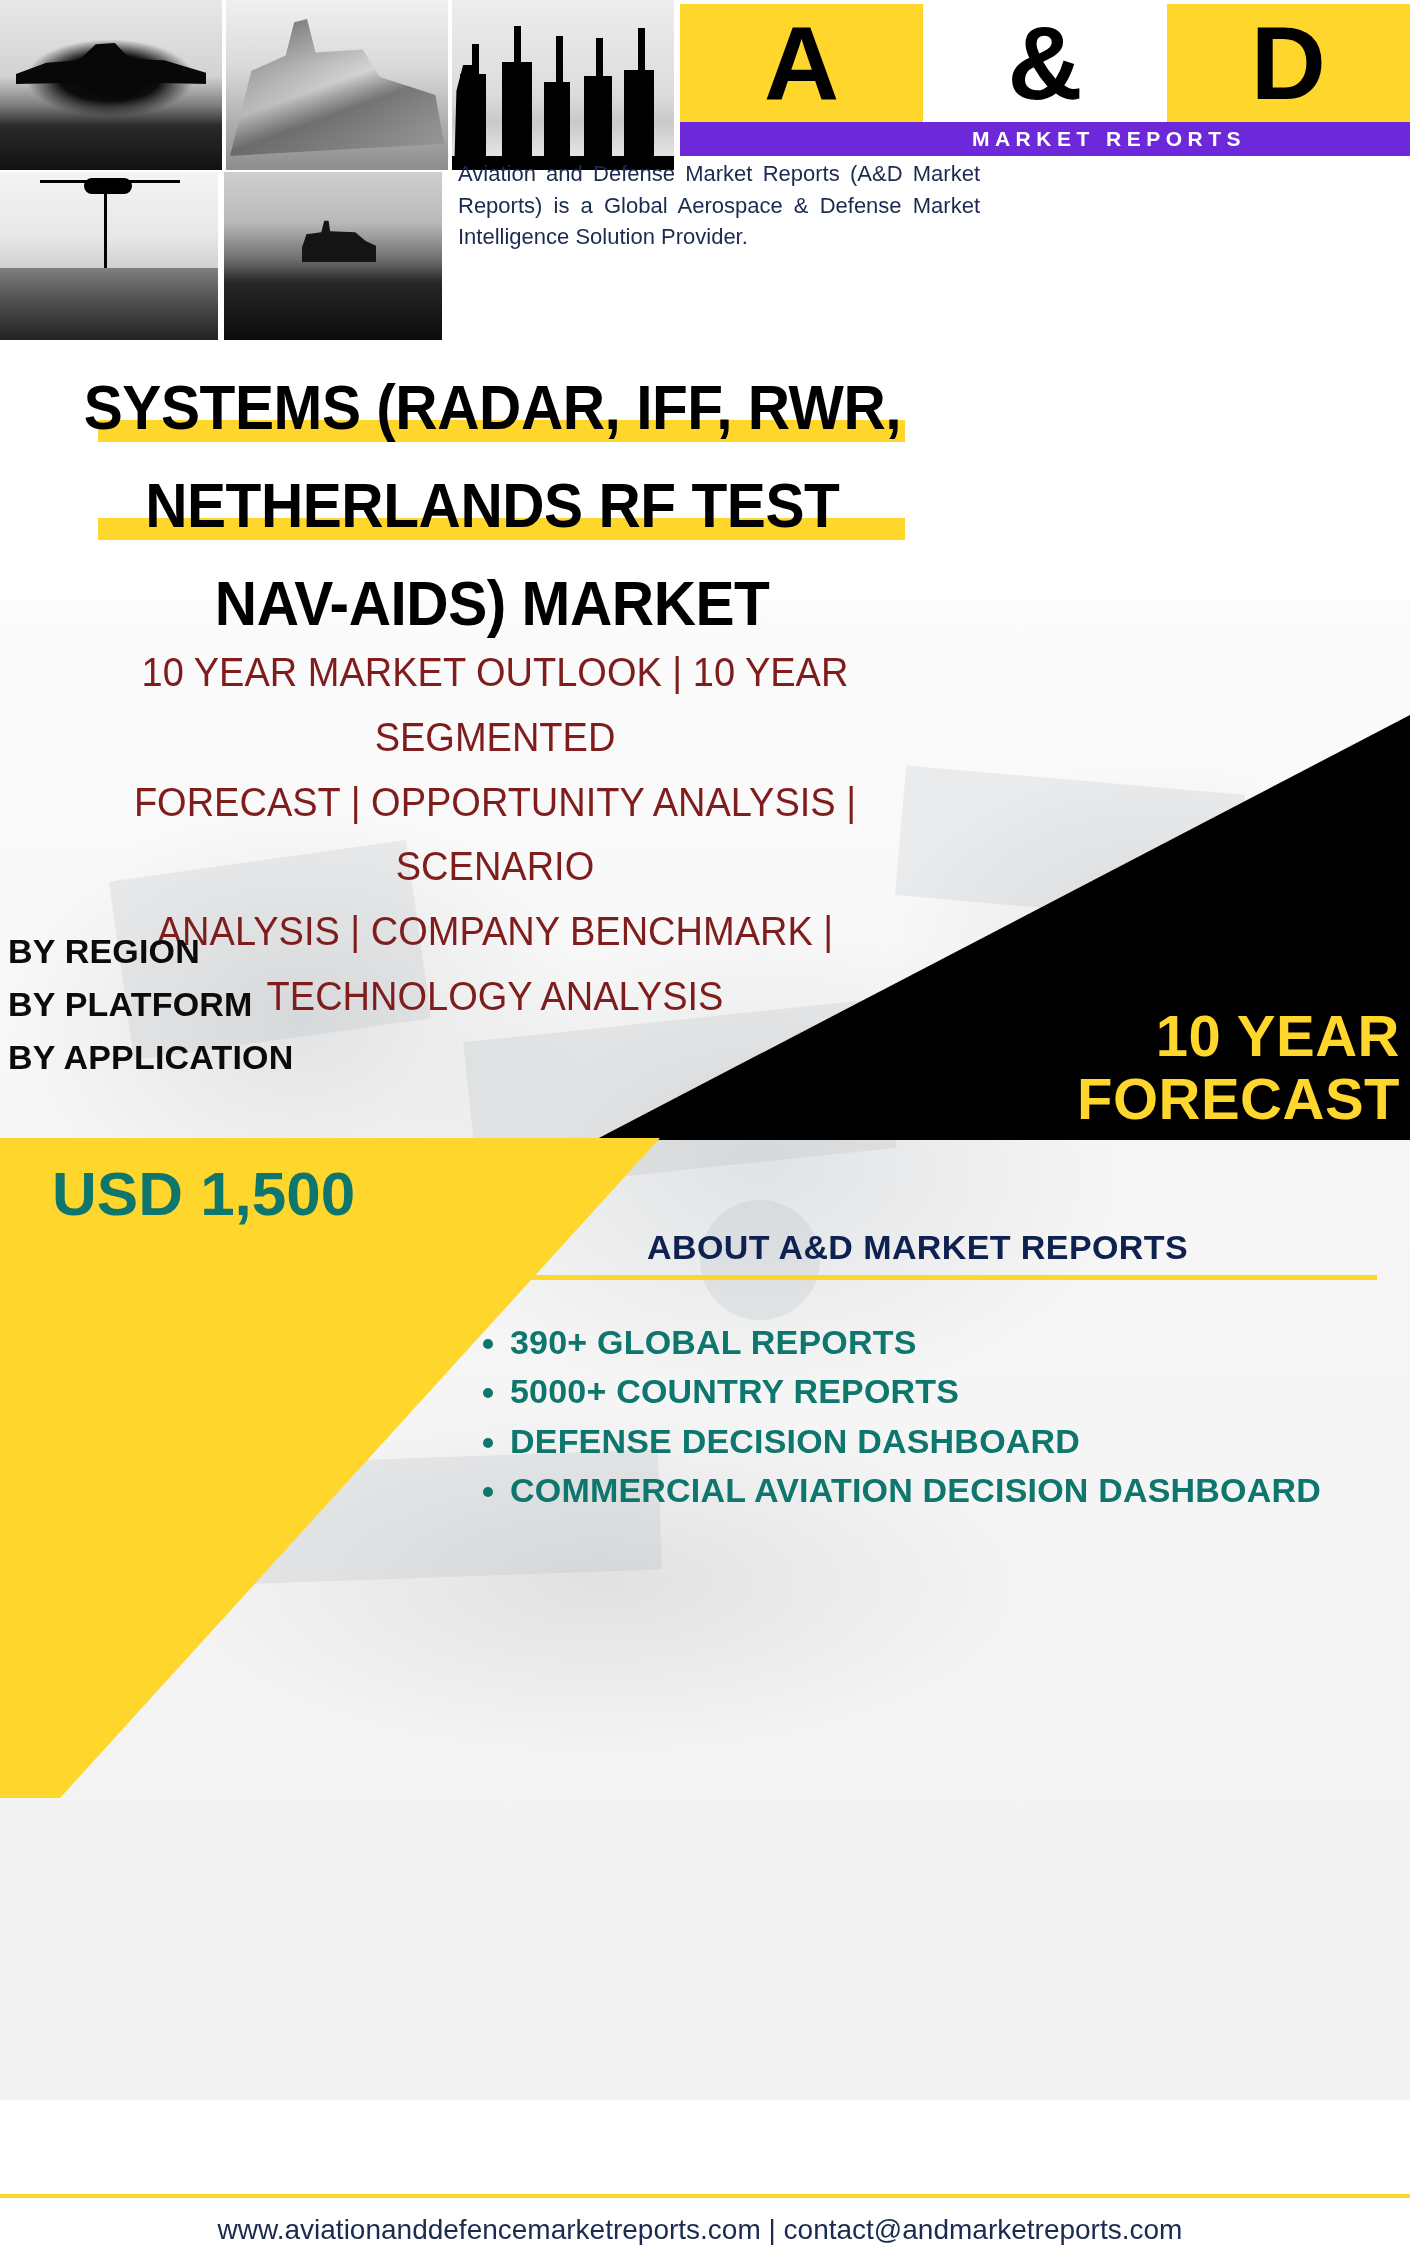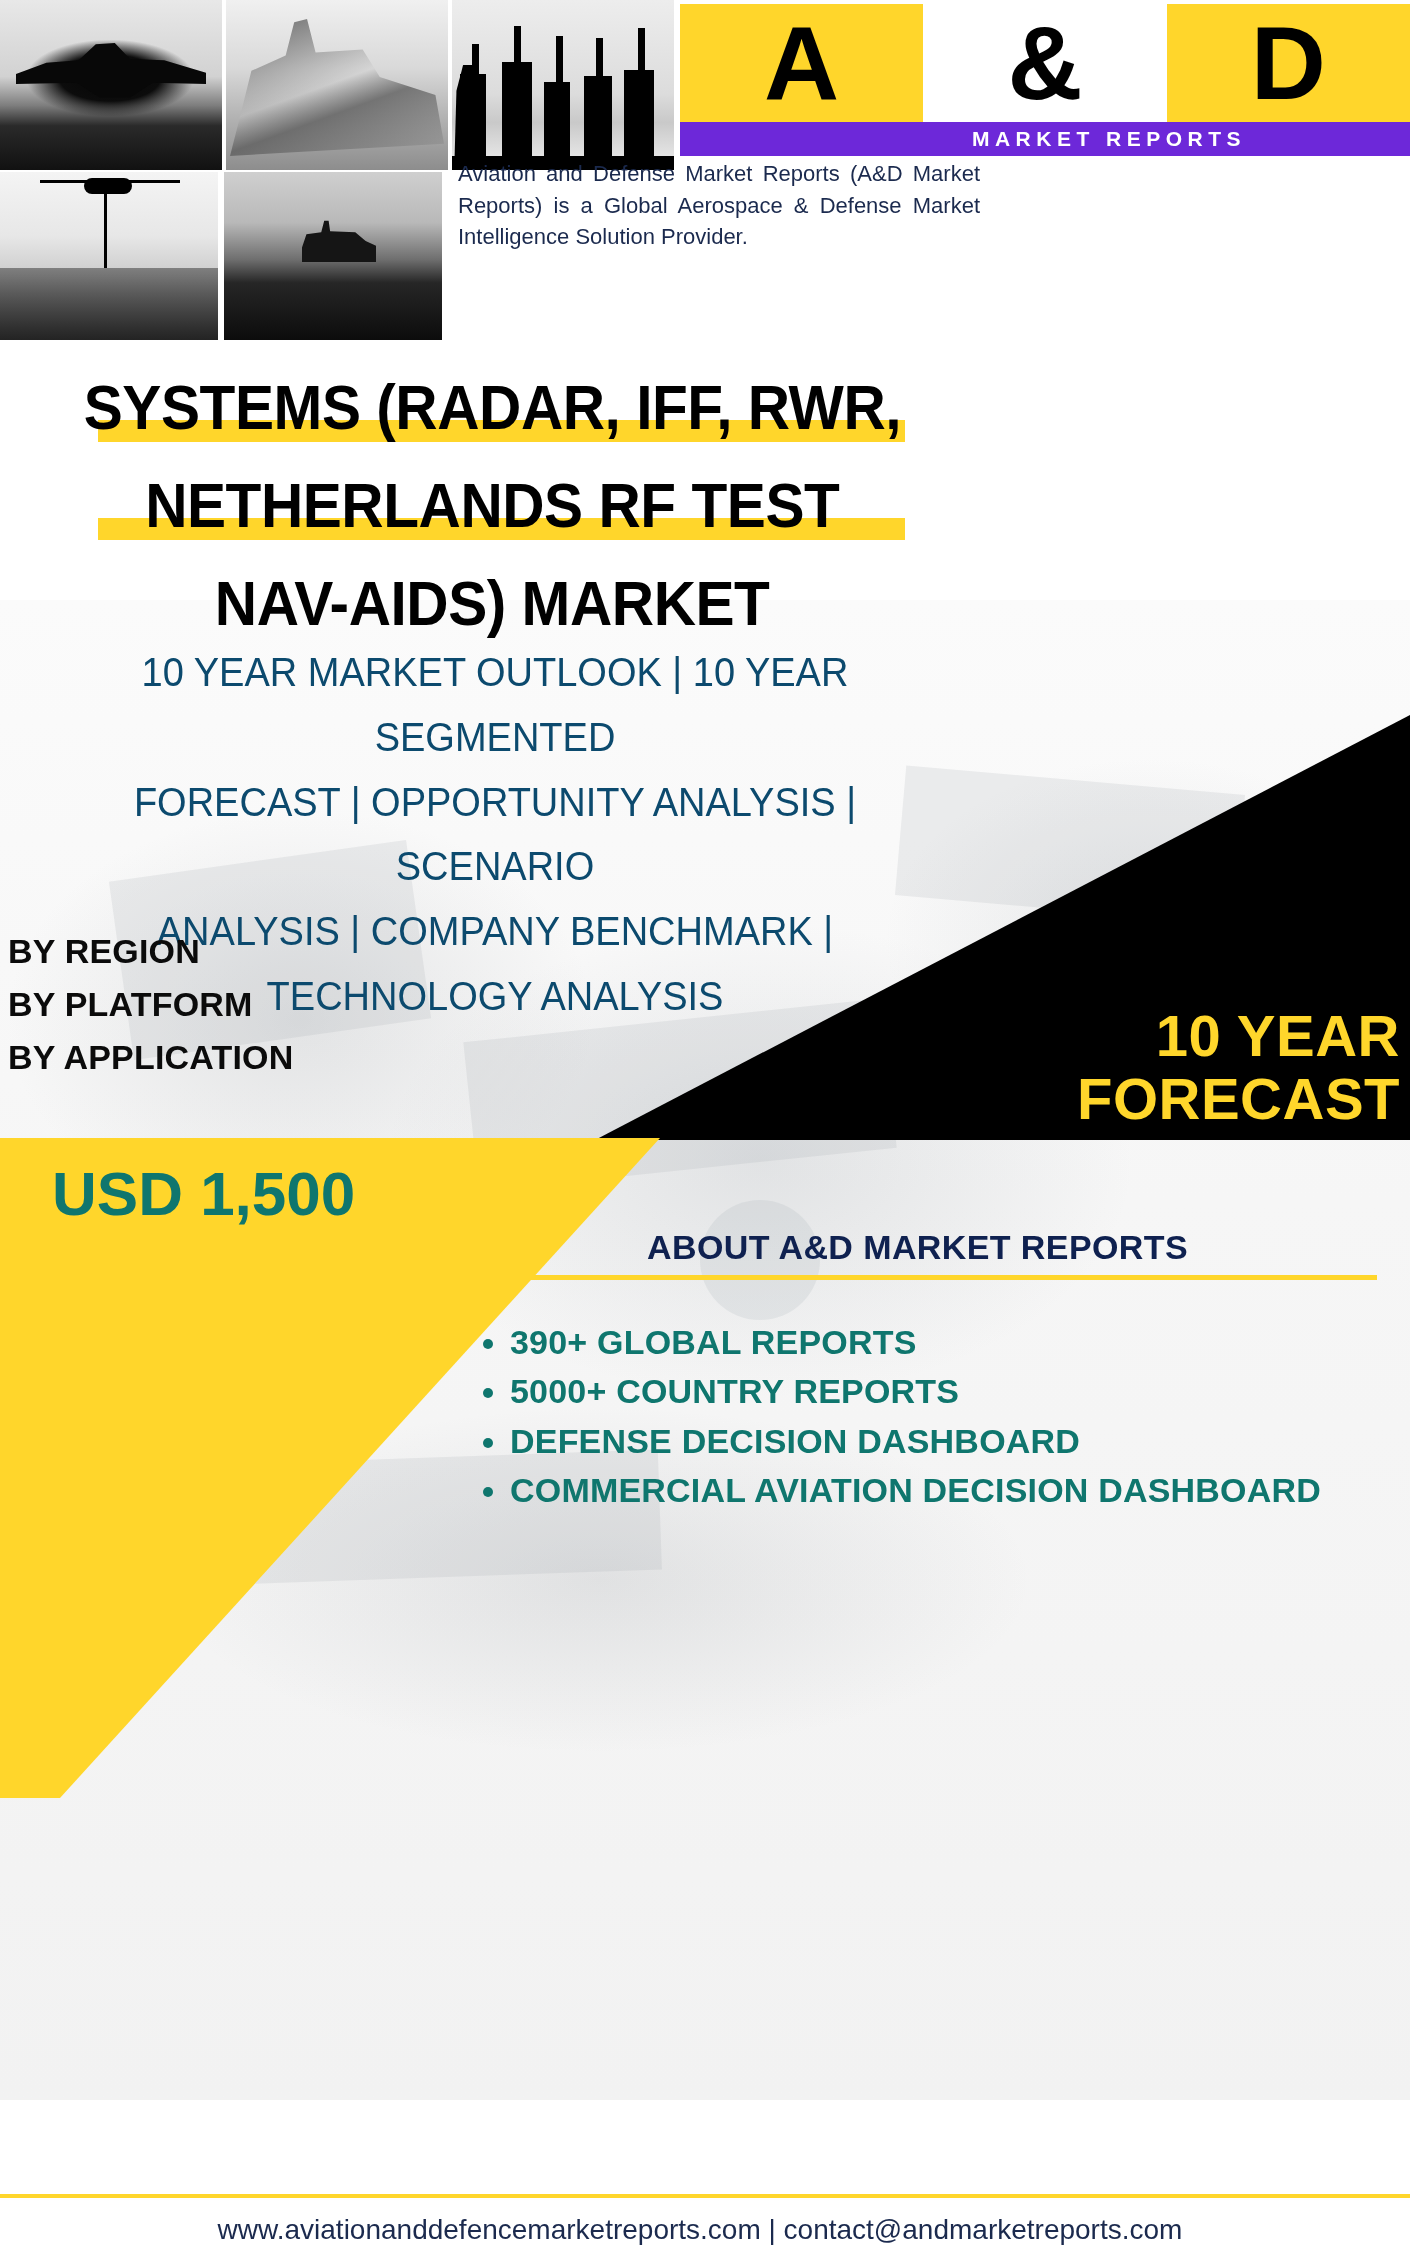"10 YEAR MARKET OUTLOOK |" #subtitle { color: #0c4a6e -> #7f1d1d }
